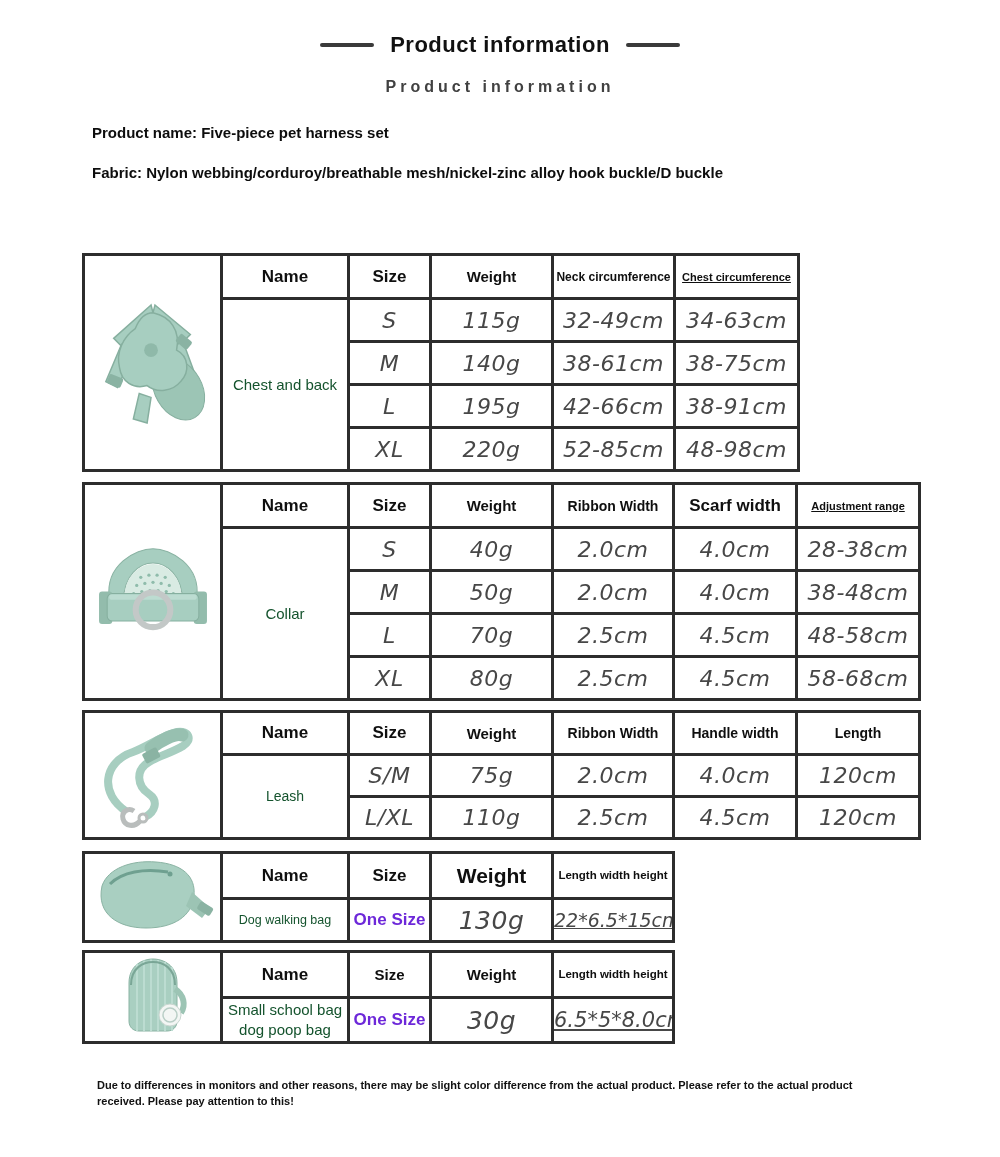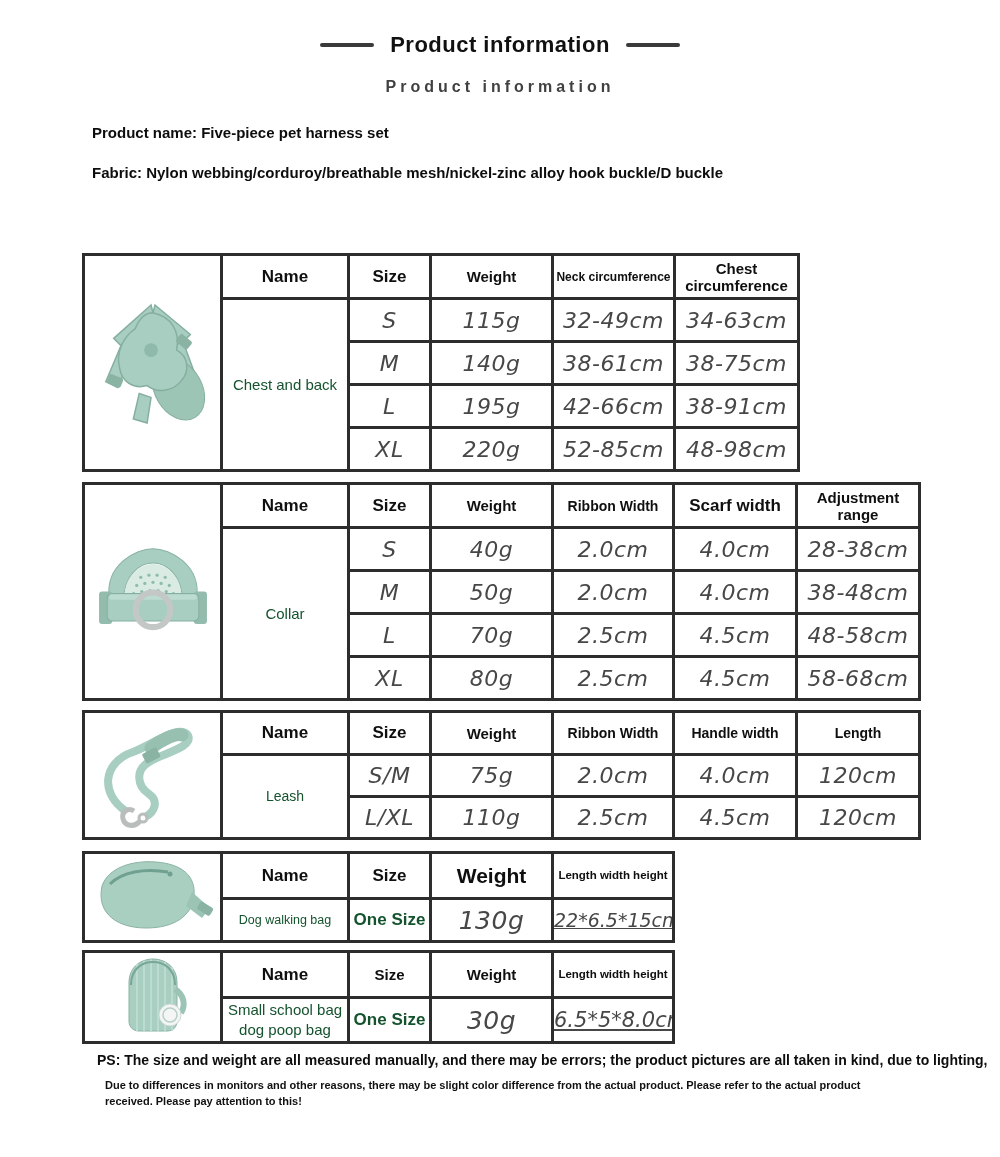"Chest circumference" .h11 { font-size: 15px -> 11px; text-decoration: none -> underline }
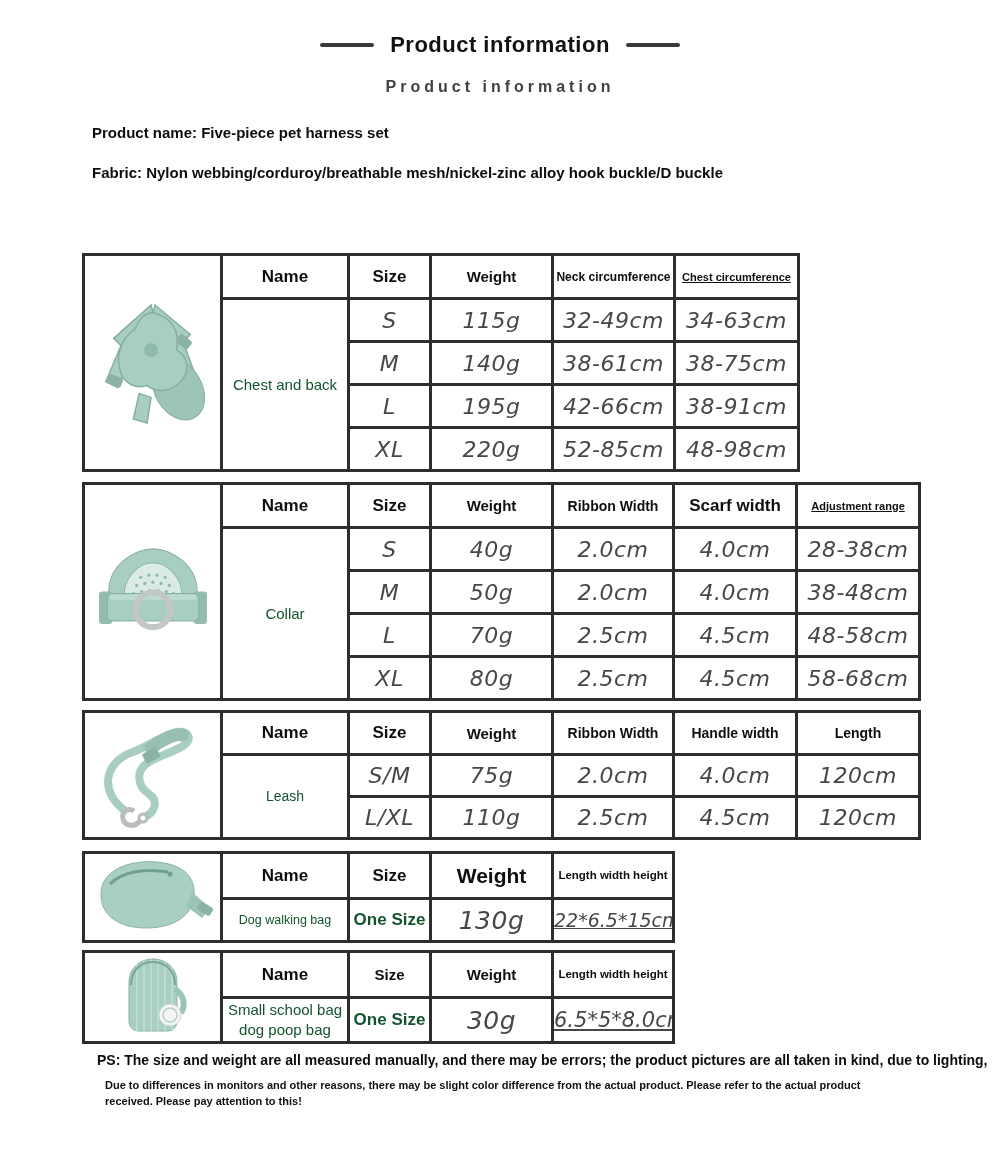"One Size" .onesize { color: #14532d -> #6d28d9 }
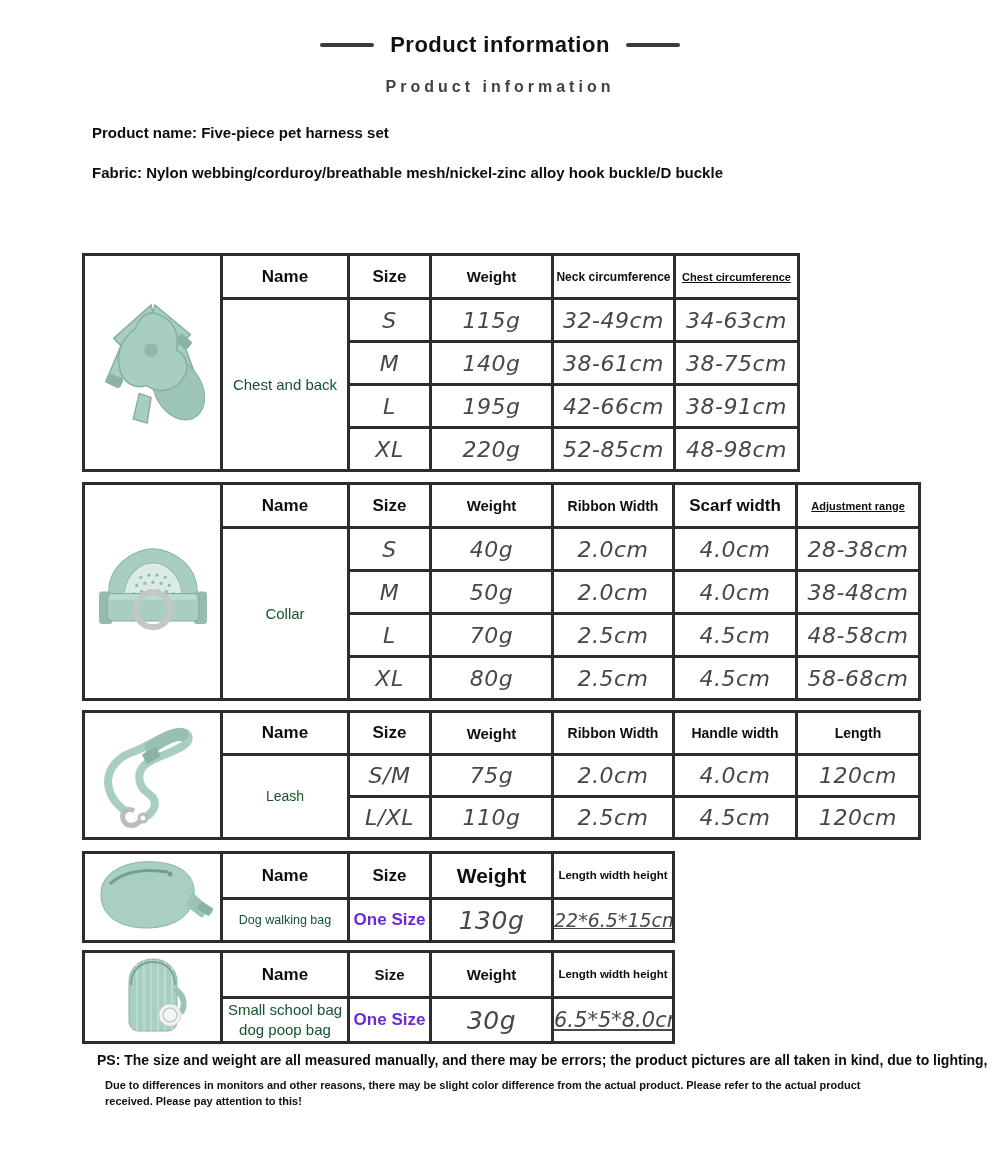"PS: The size and weight" div.ps1 { html: <div>PS: The size and weight are all measured manually, and there may be errors; the product pictures are all taken in kind, due to lighting,</div> -> none }
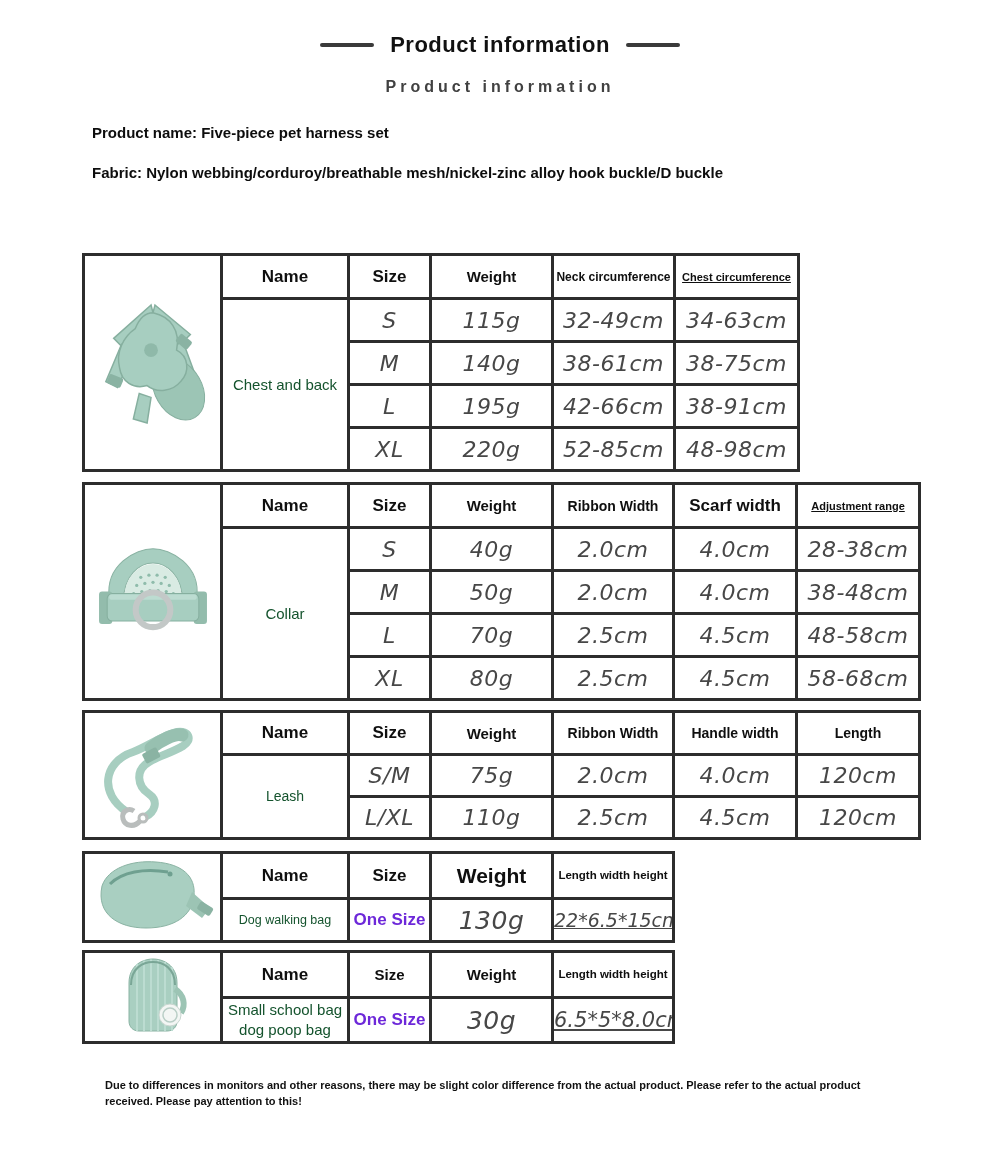"Due to differences in monitors" .ps2 { margin-left: 8px -> none }
